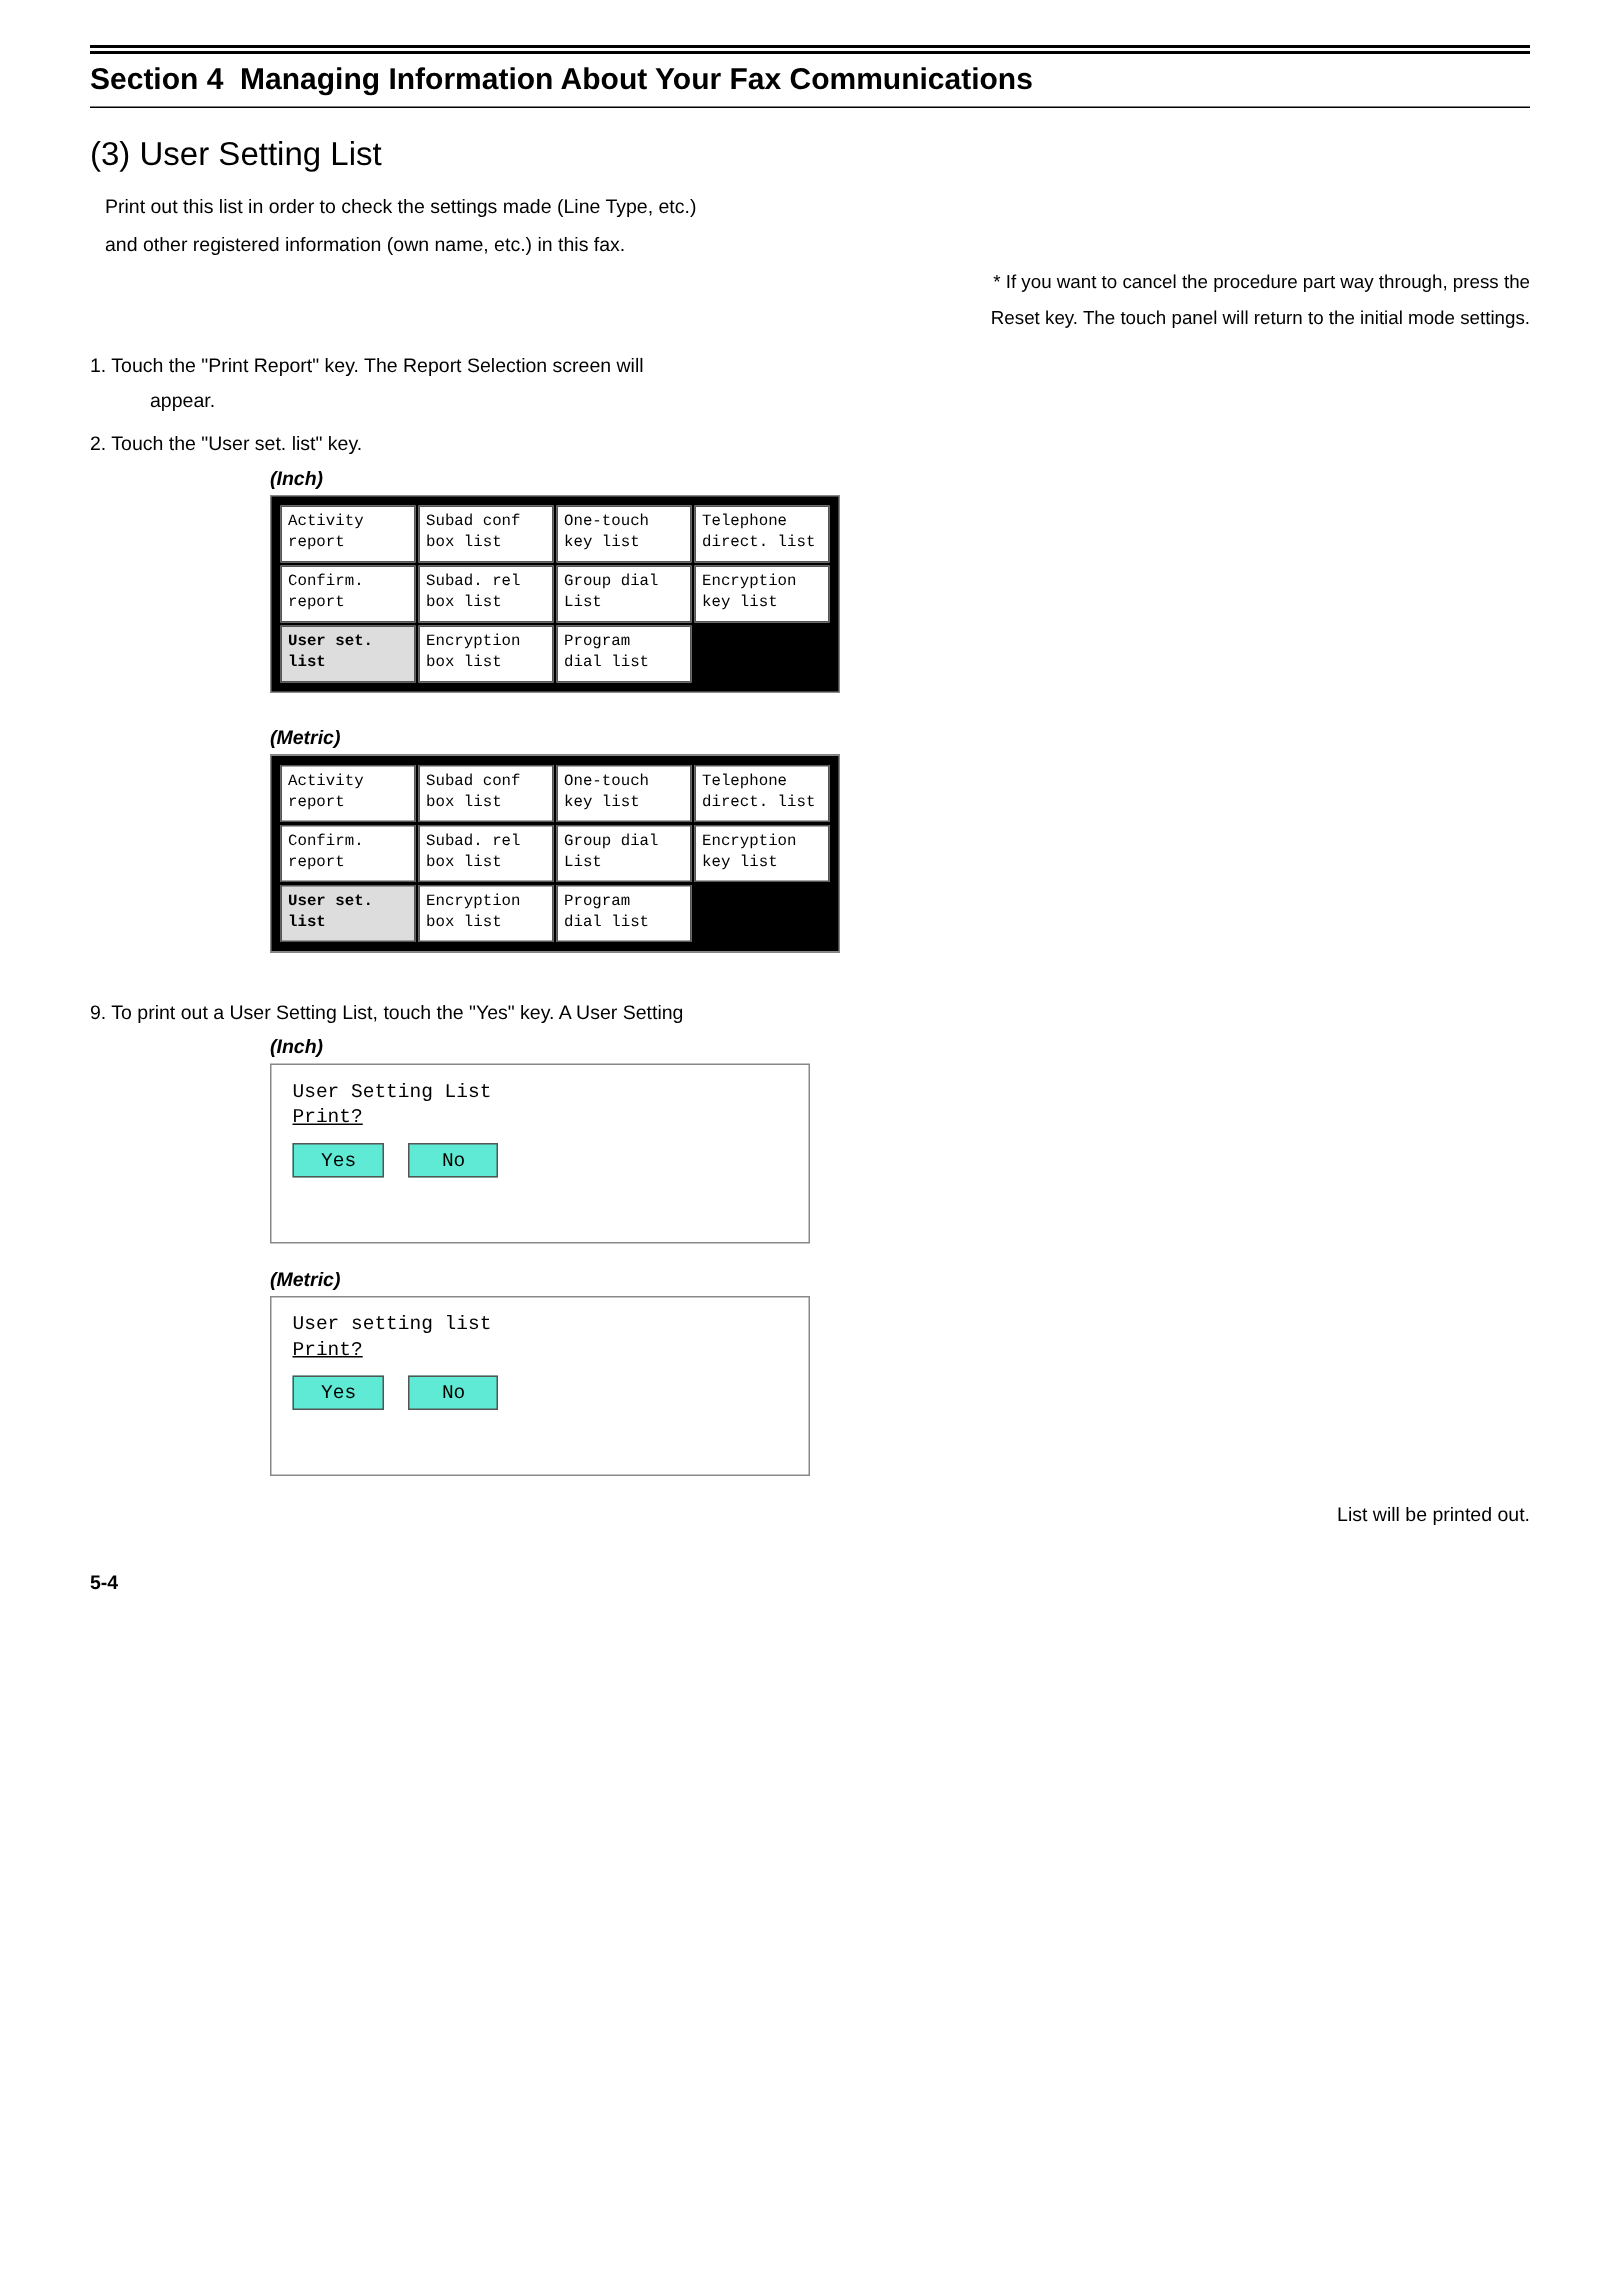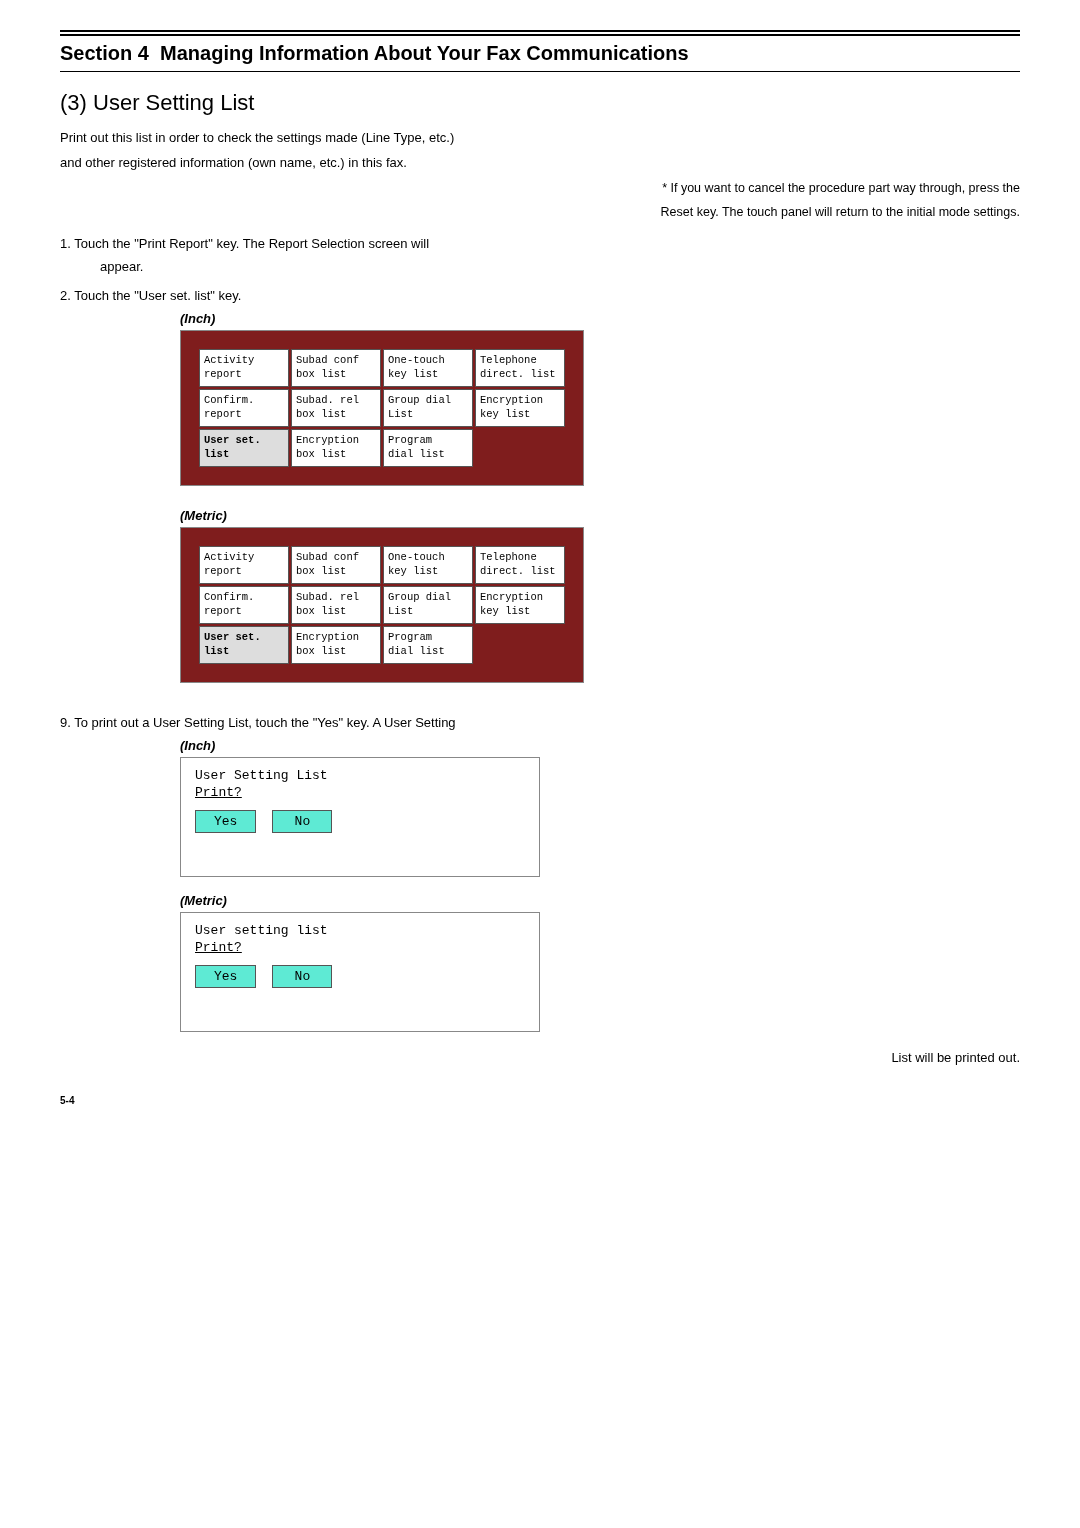"Print out this list in" .body-text { margin-left: none -> 10px }
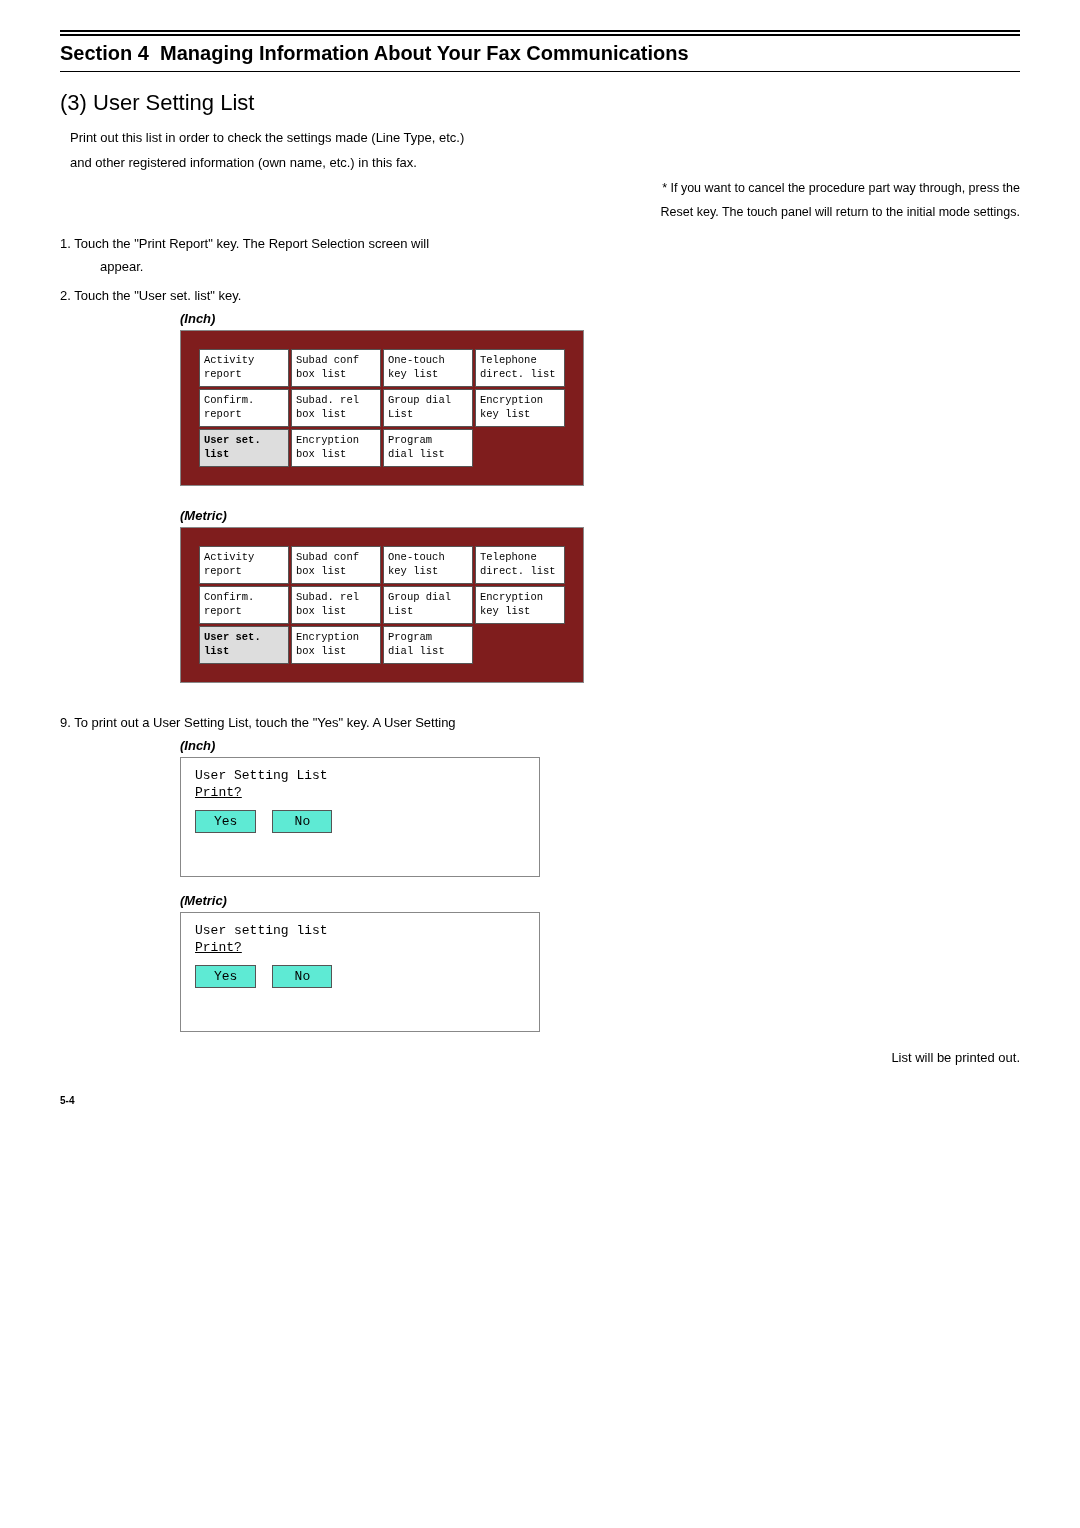"Activity" .ui-panel { background: #7f1d1d -> #000000; padding: 18px -> 6px }
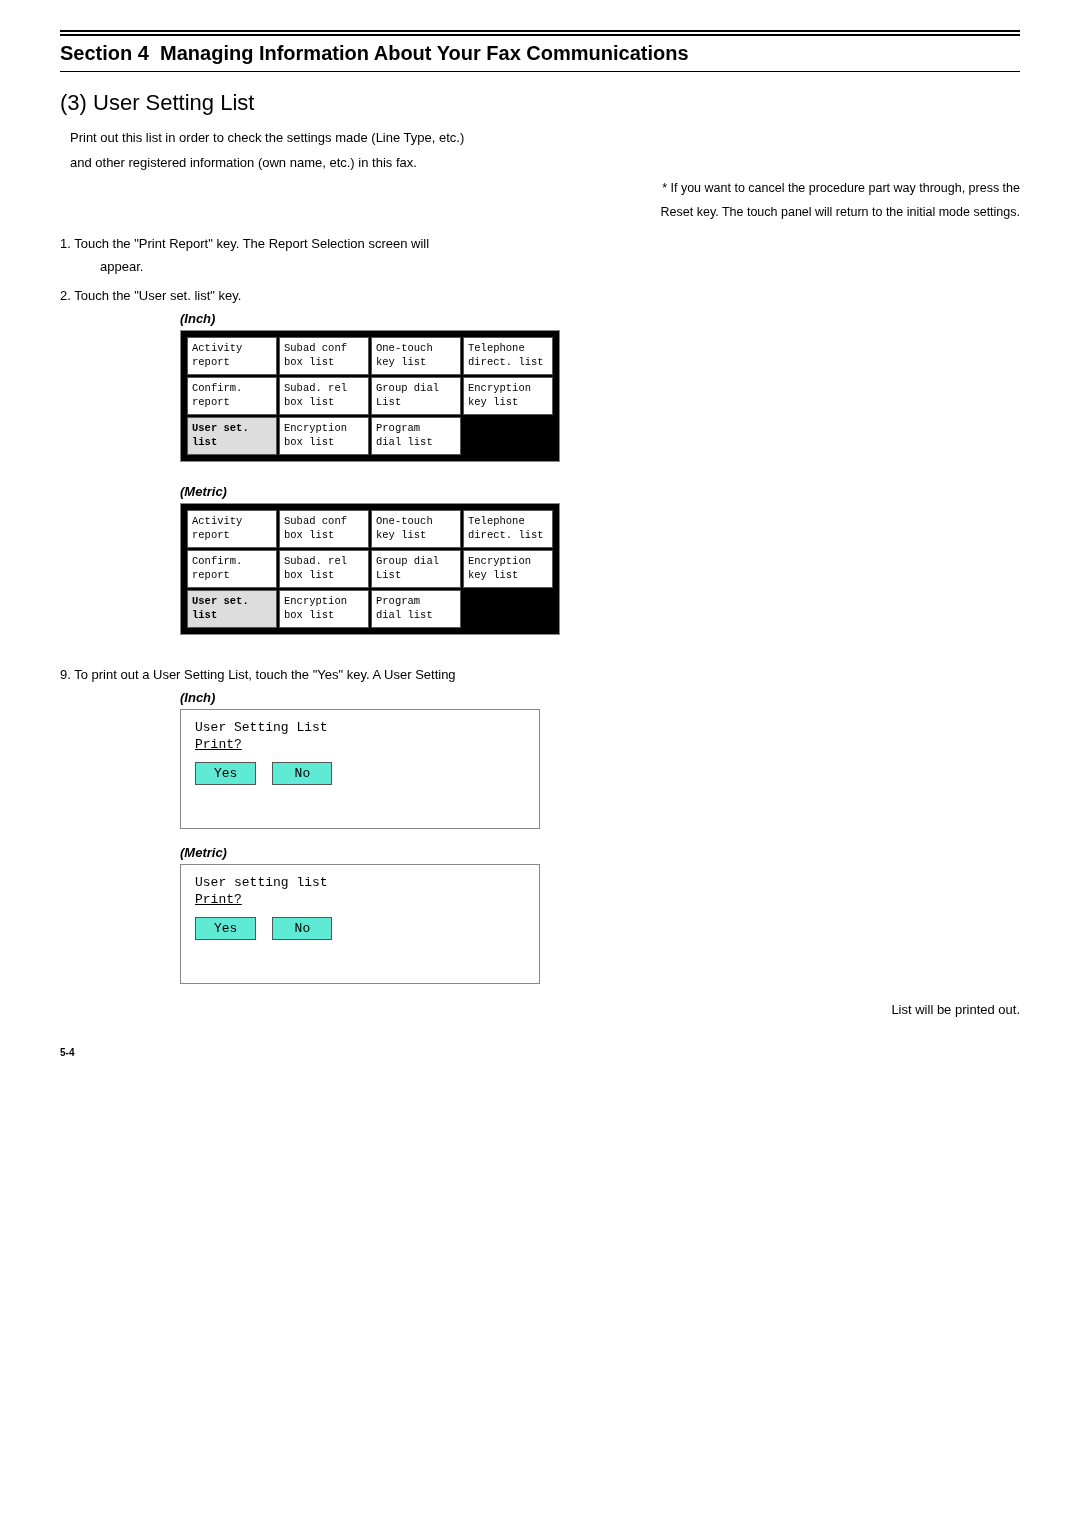"5-4" .page-number { font-size: 10px -> 13px }
